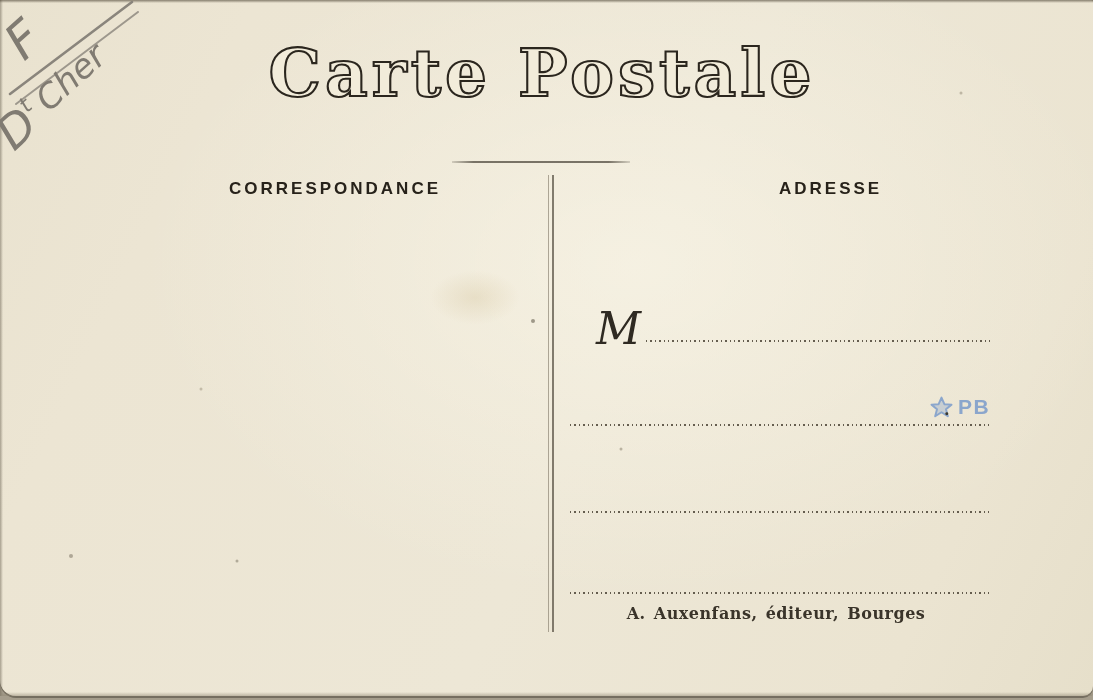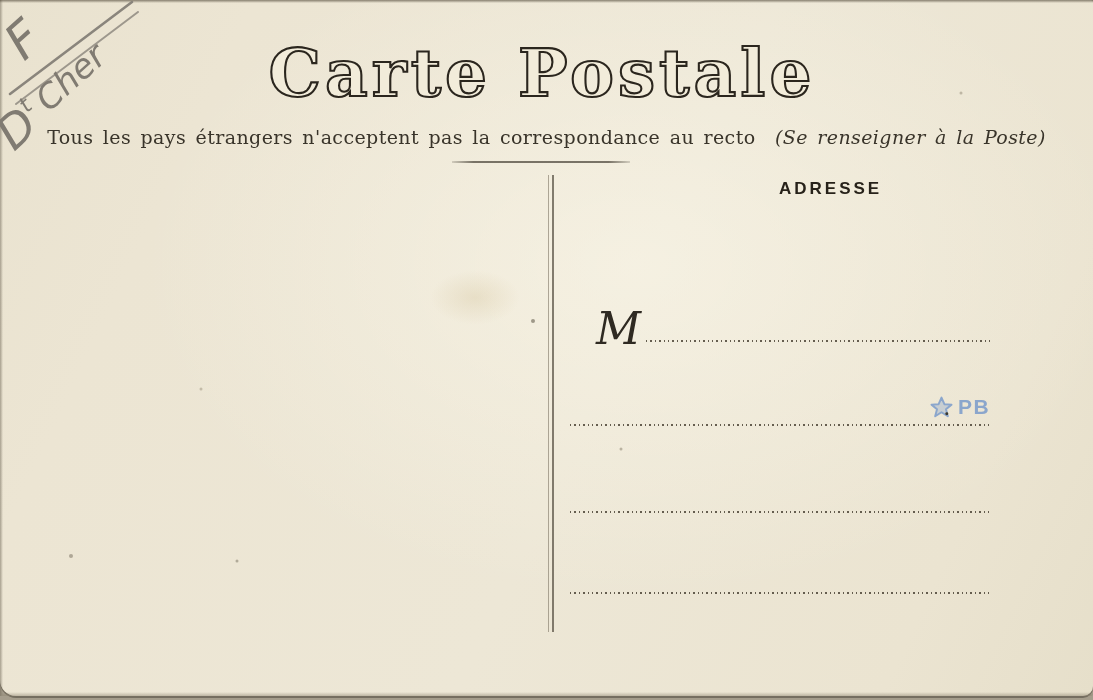"Tous les pays étrangers n'acceptent" div.notice { html: <div> <span>Tous les pays étrangers n'acceptent pas la correspondance au recto</span> <span>(Se renseigner à la Poste)</span> </div> -> none }
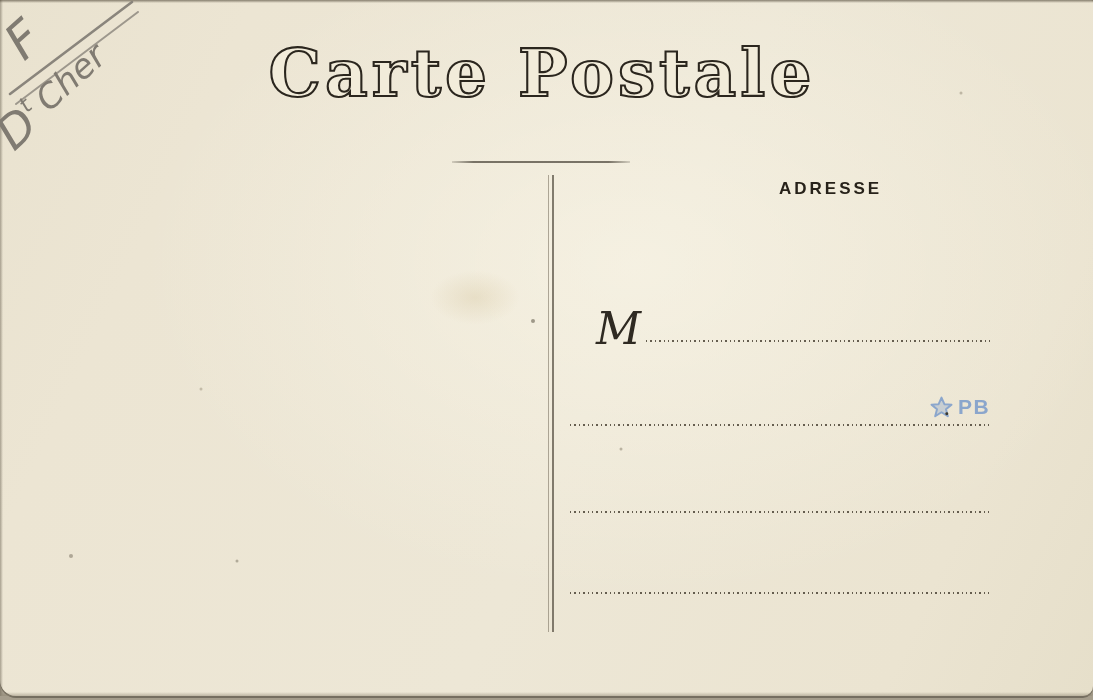"CORRESPONDANCE" div.sec-label { html: none -> <div>CORRESPONDANCE</div> }
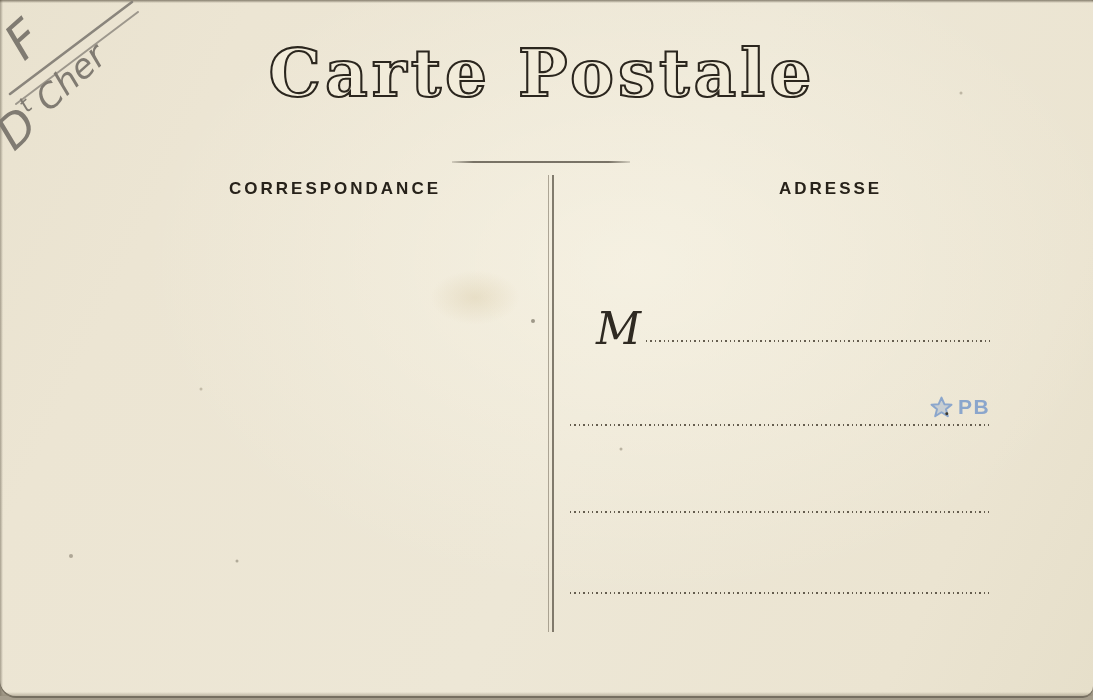"A. Auxenfans, éditeur, Bourges" div.publisher { html: none -> <div>A. Auxenfans, éditeur, Bourges</div> }
